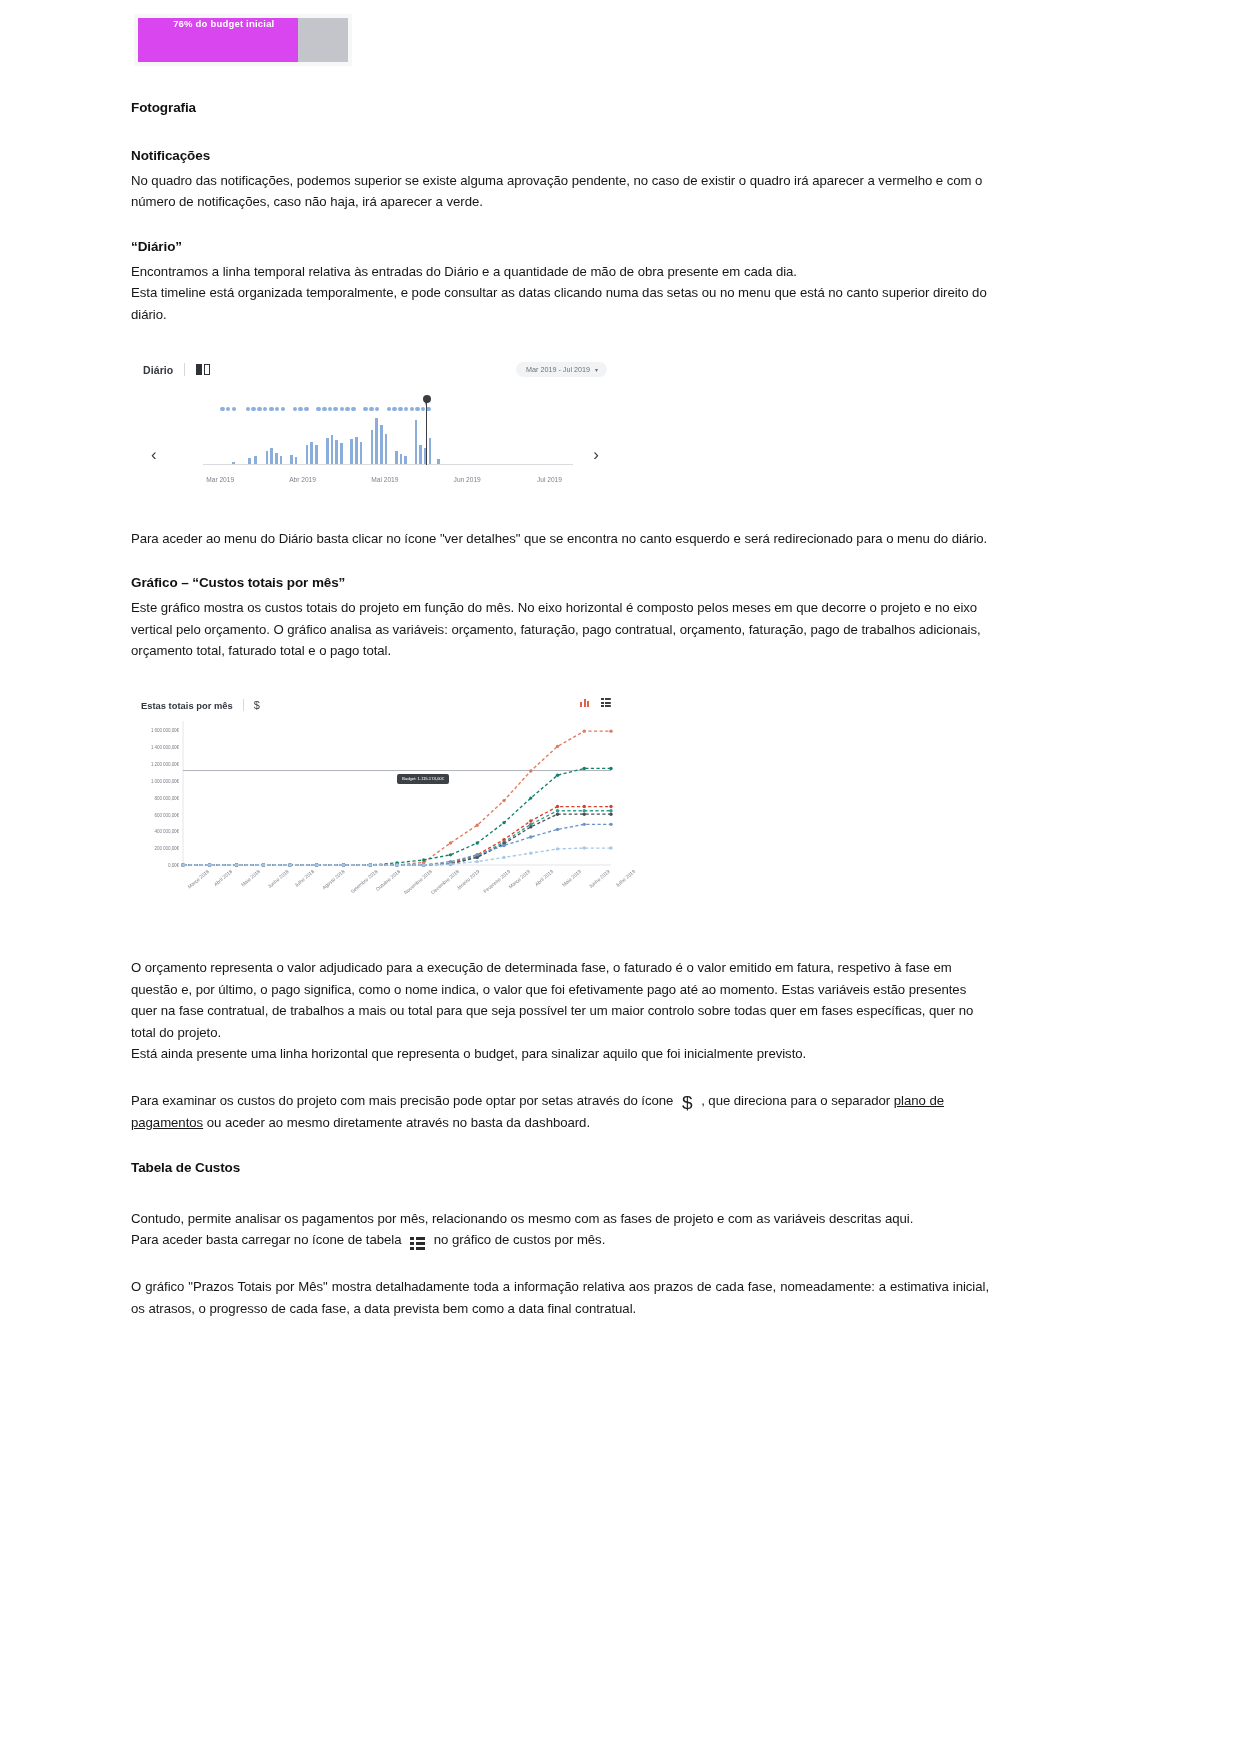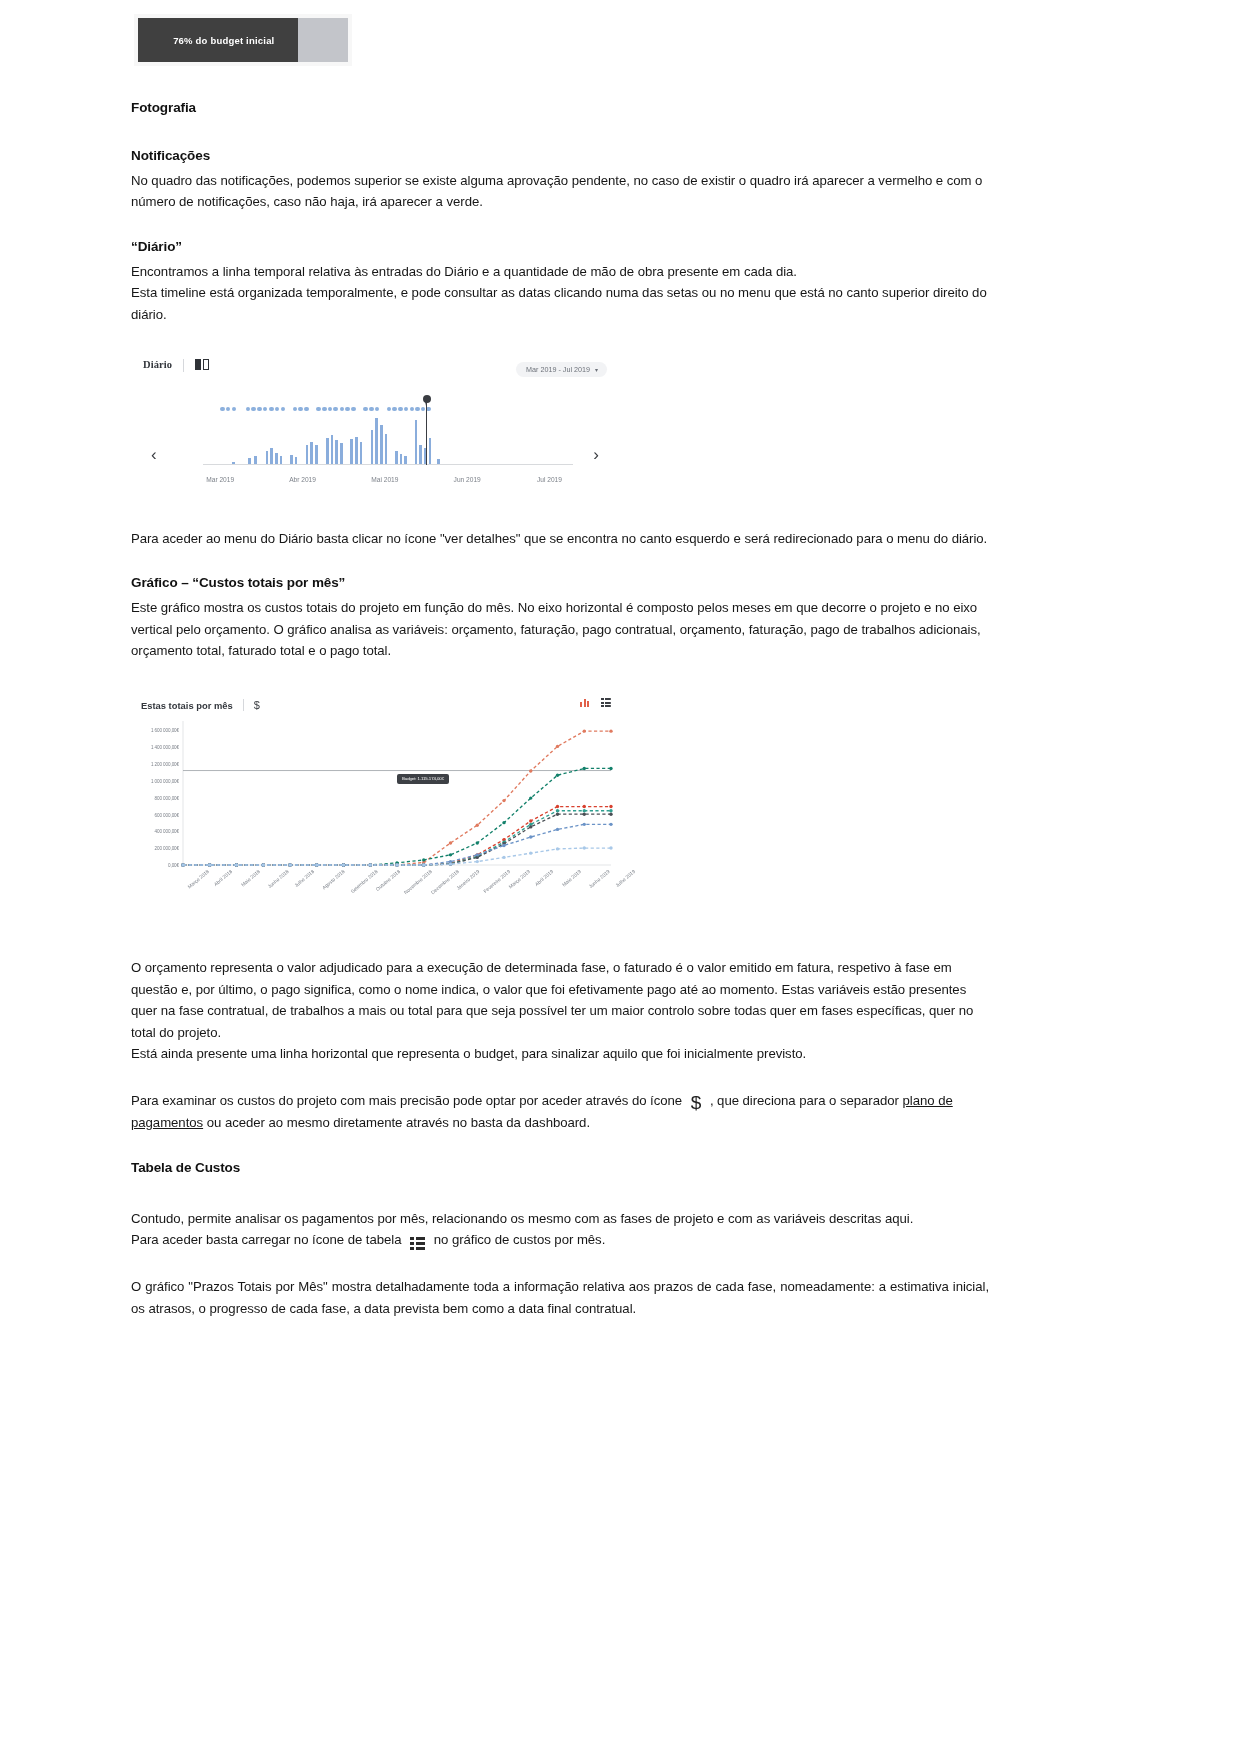"76% do budget inicial" .budget-fill { align-items: center -> none; background: #404040 -> #d946ef }
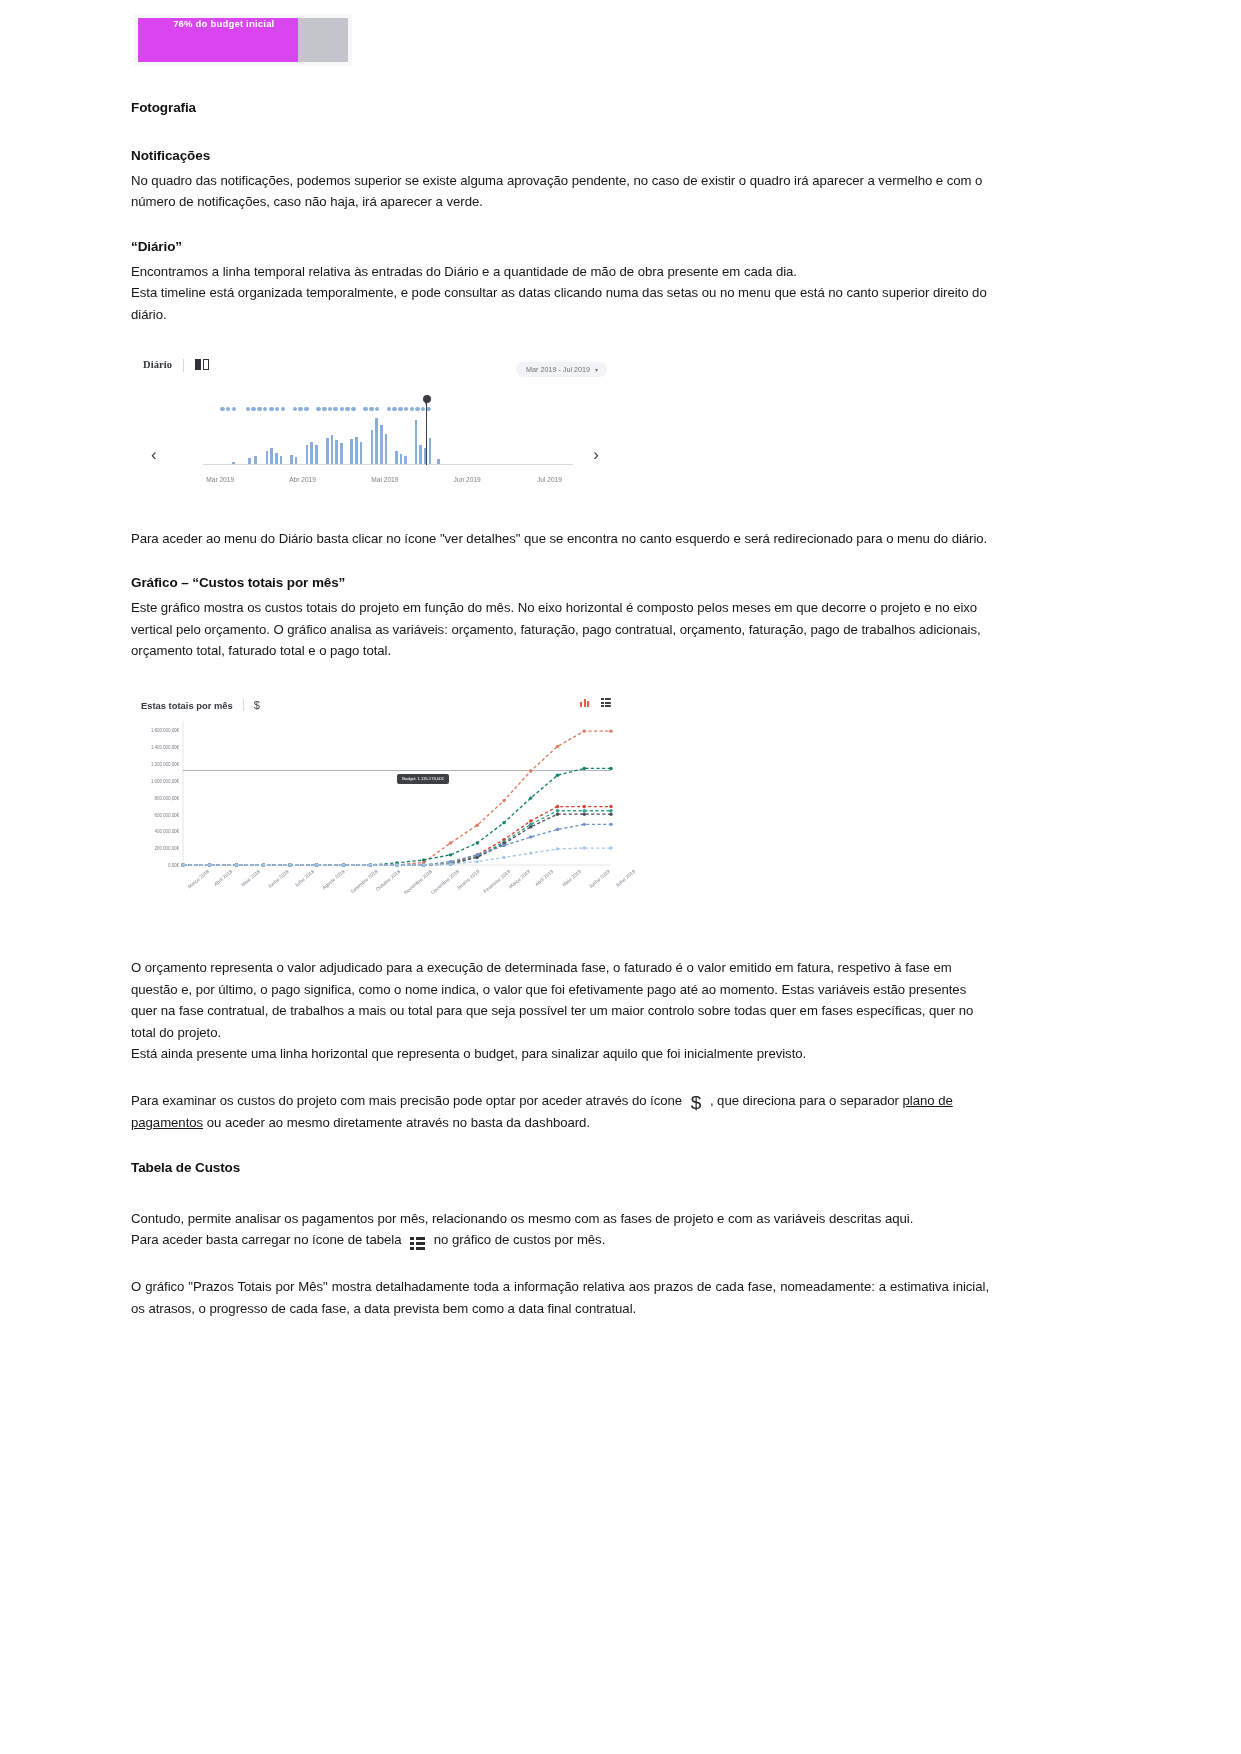"Diário" .dw-head { align-items: flex-start -> center; font-family: Liberation Serif, serif -> none }
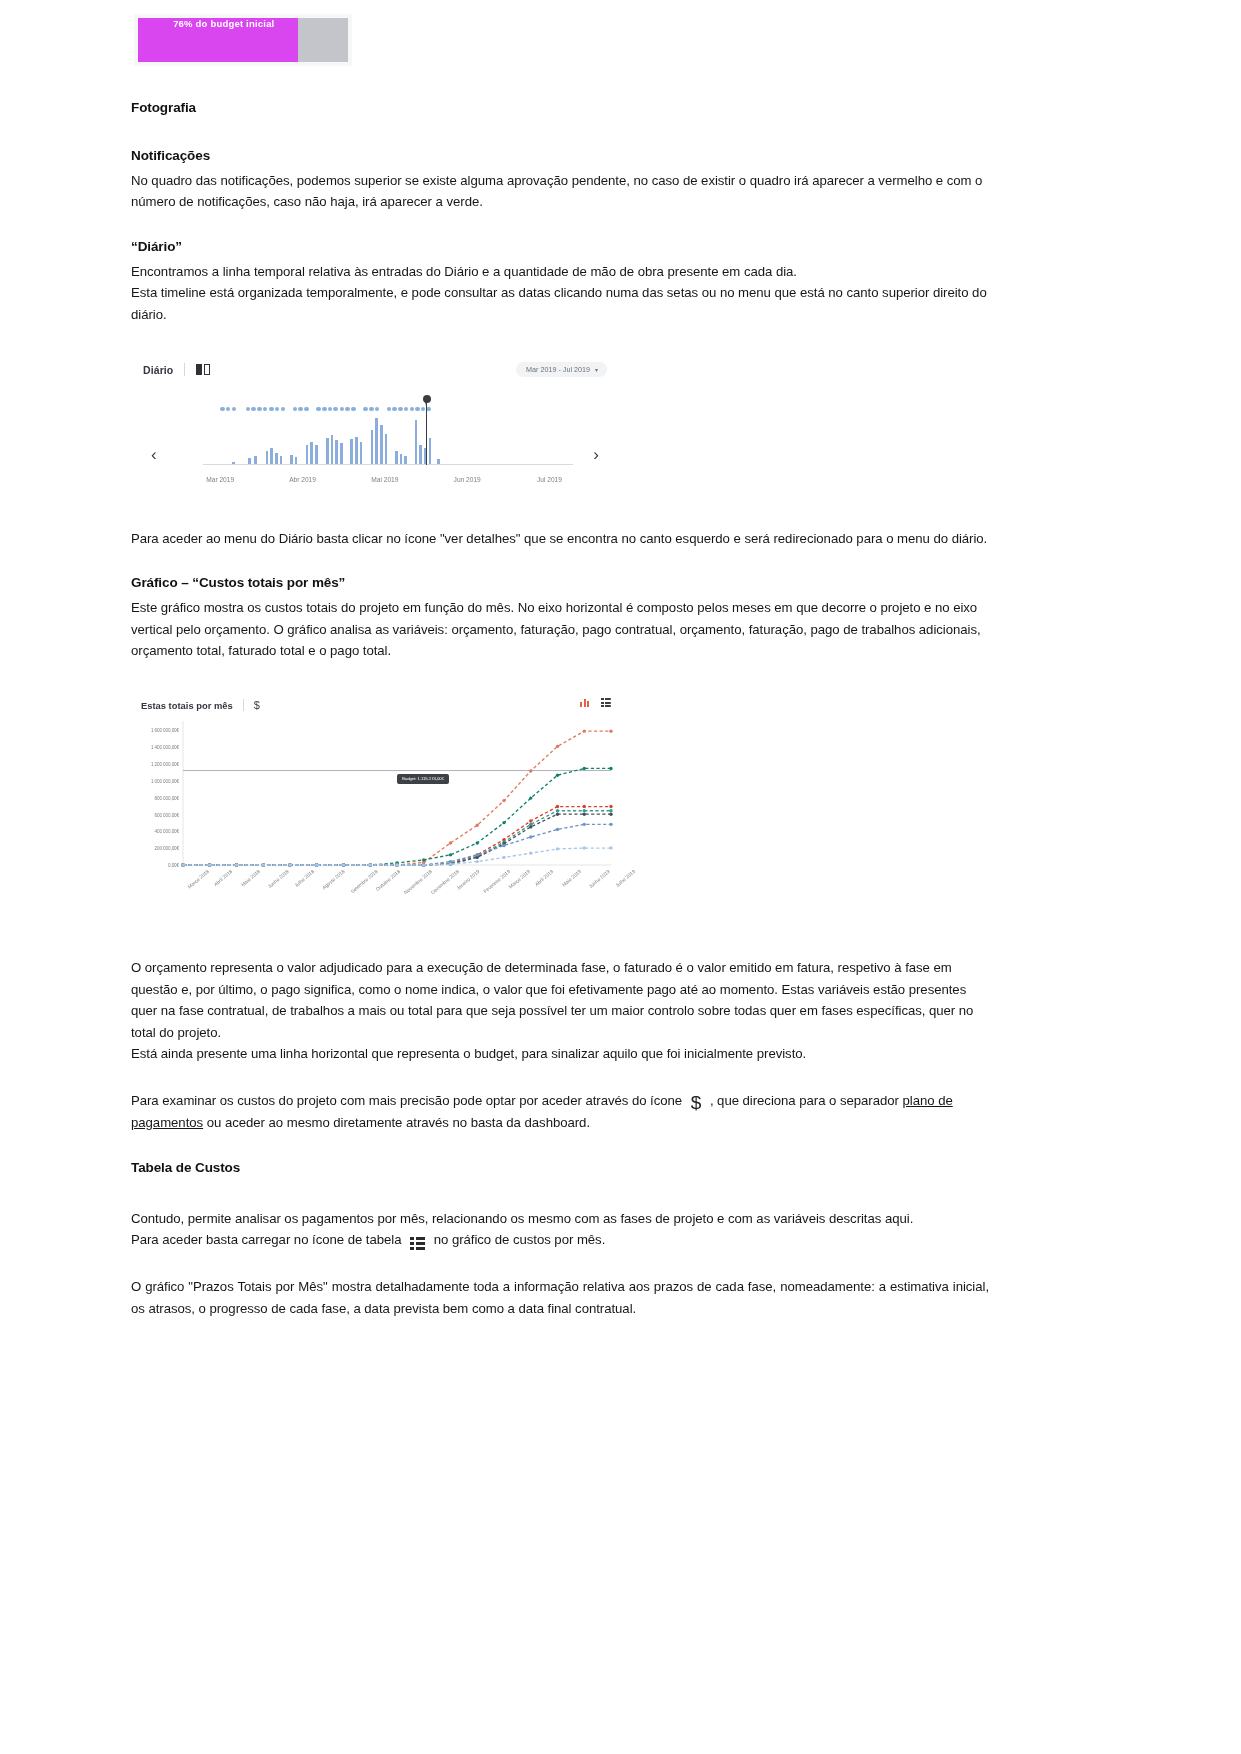"Para examinar os custos do" span { text: aceder -> setas }
